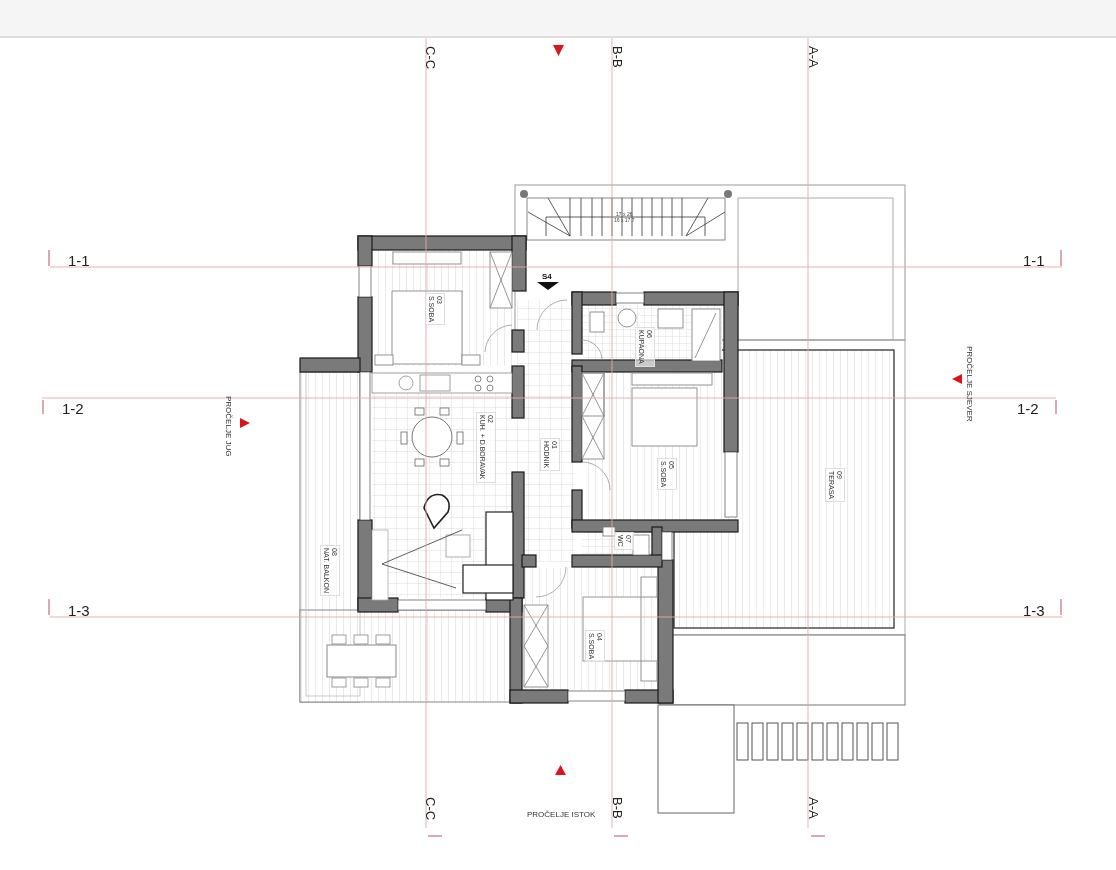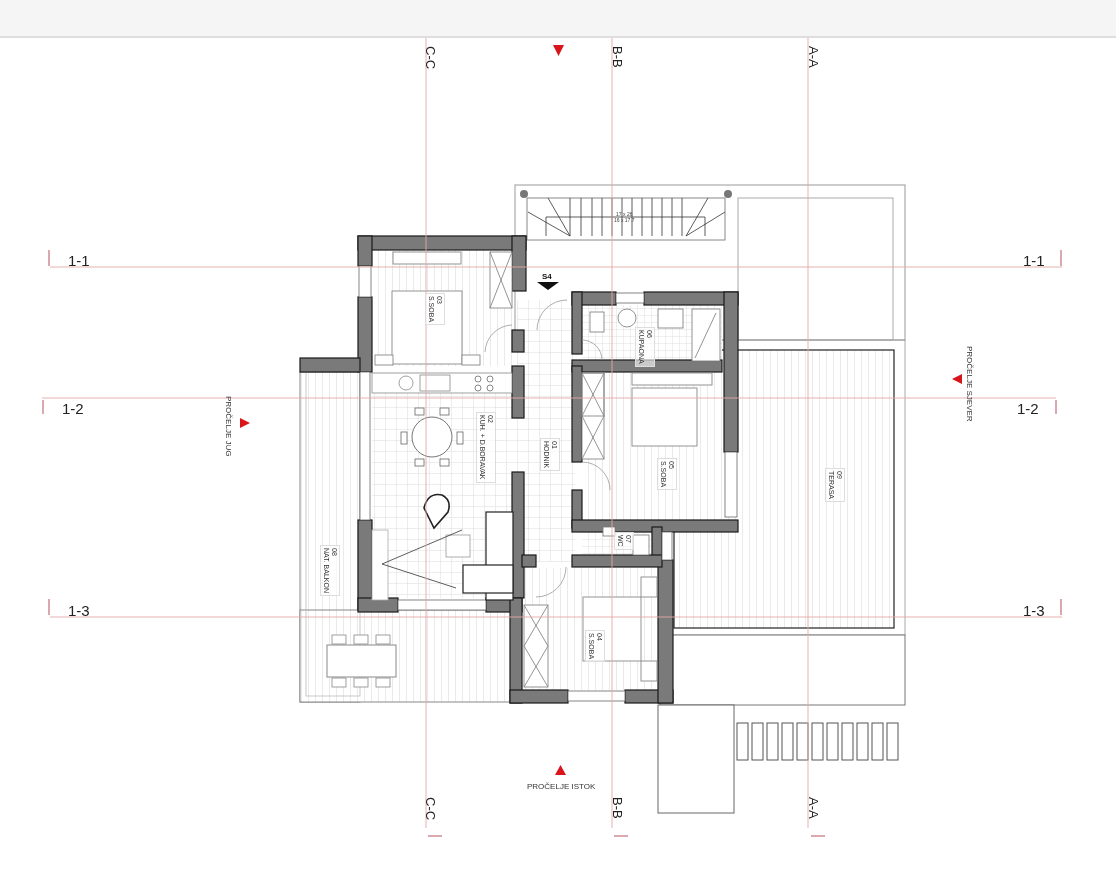"PROČELJE ISTOK" .facade { margin-top: none -> 28px }
